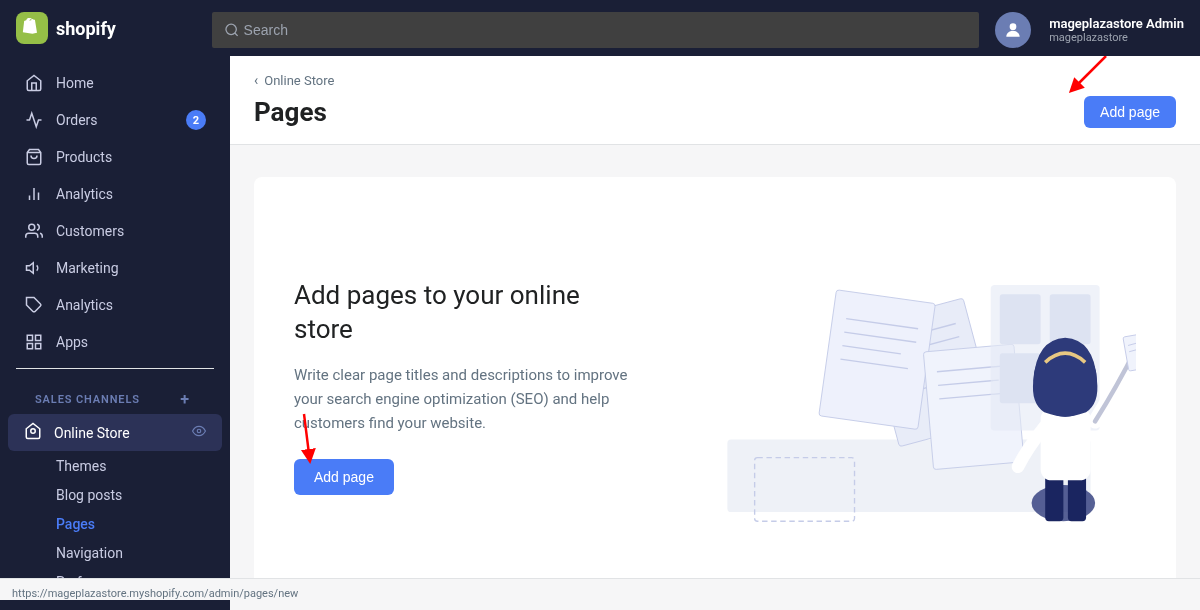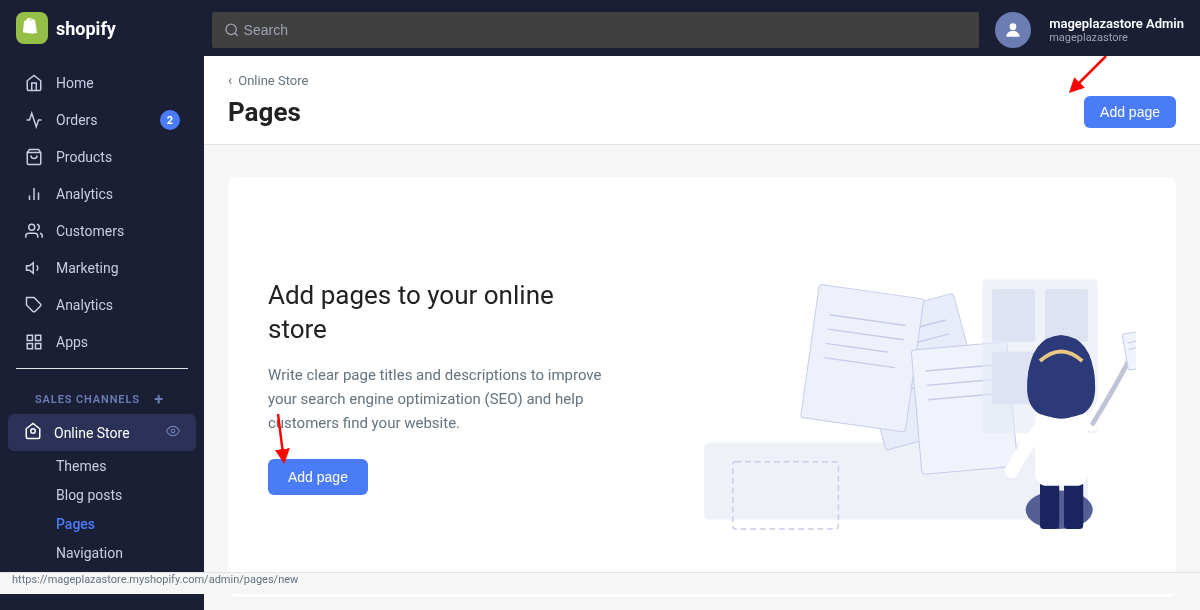"Home" .sidebar { width: 204px -> 230px }
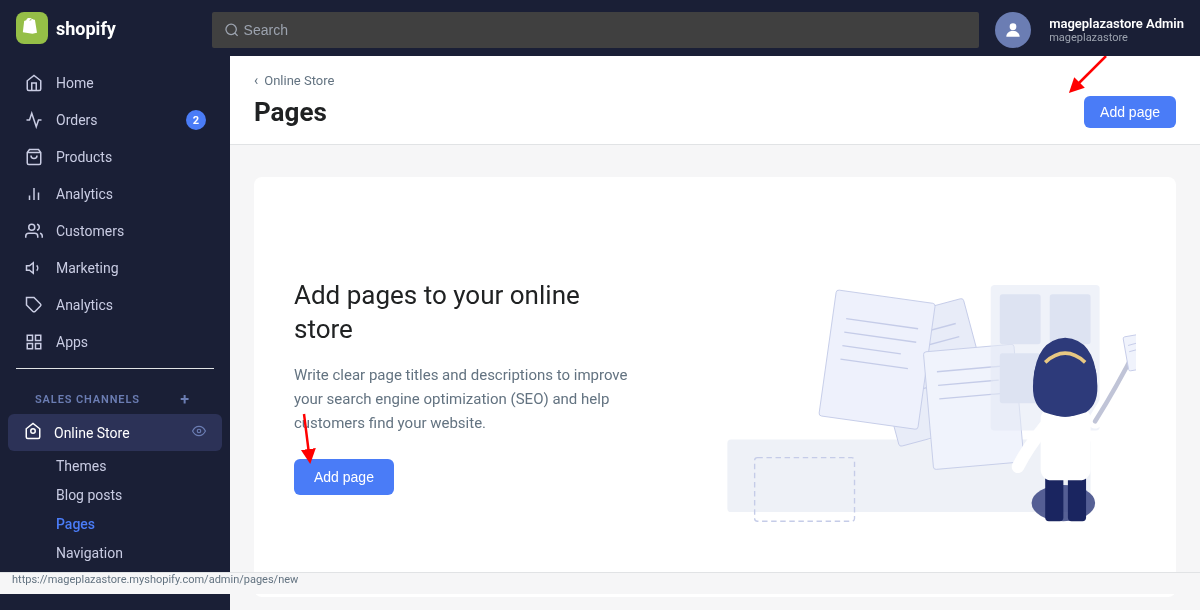"https://mageplazastore.myshopify.com/adm" .status-bar { align-items: flex-start -> flex-end; bottom: 16px -> 10px }
